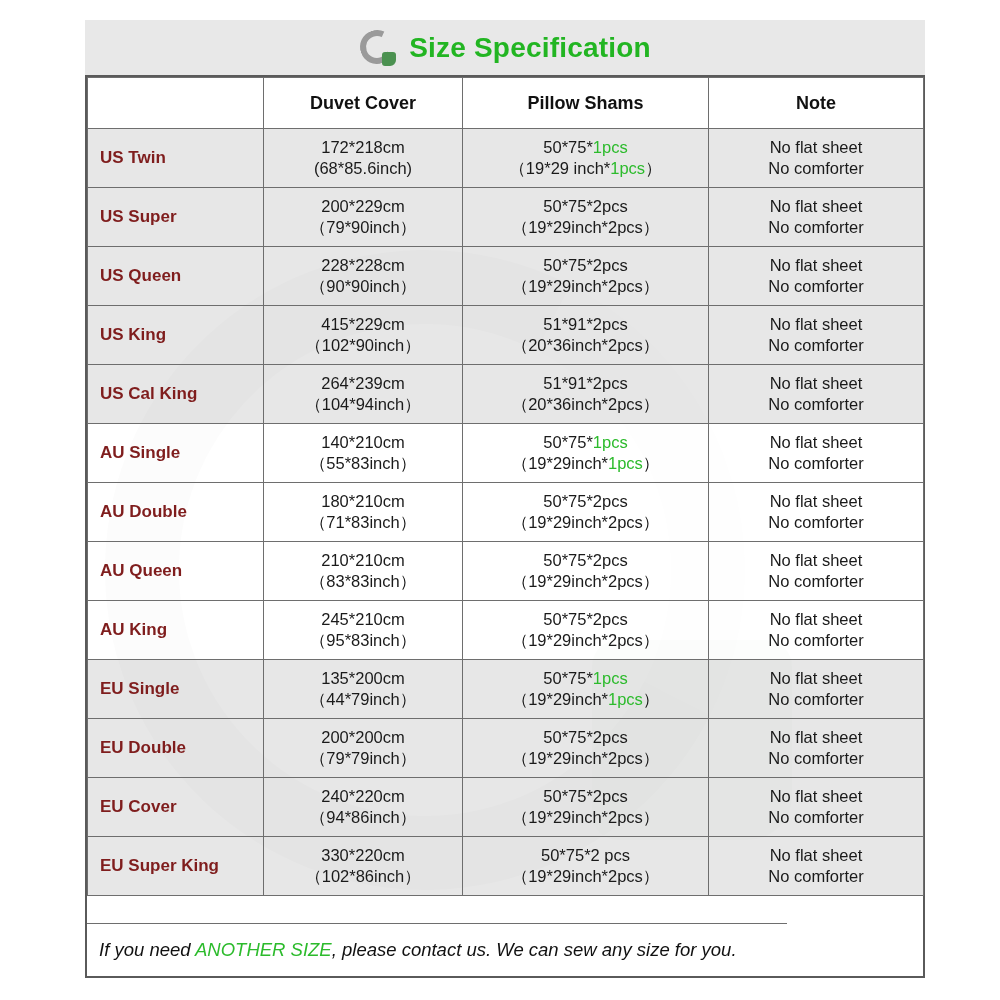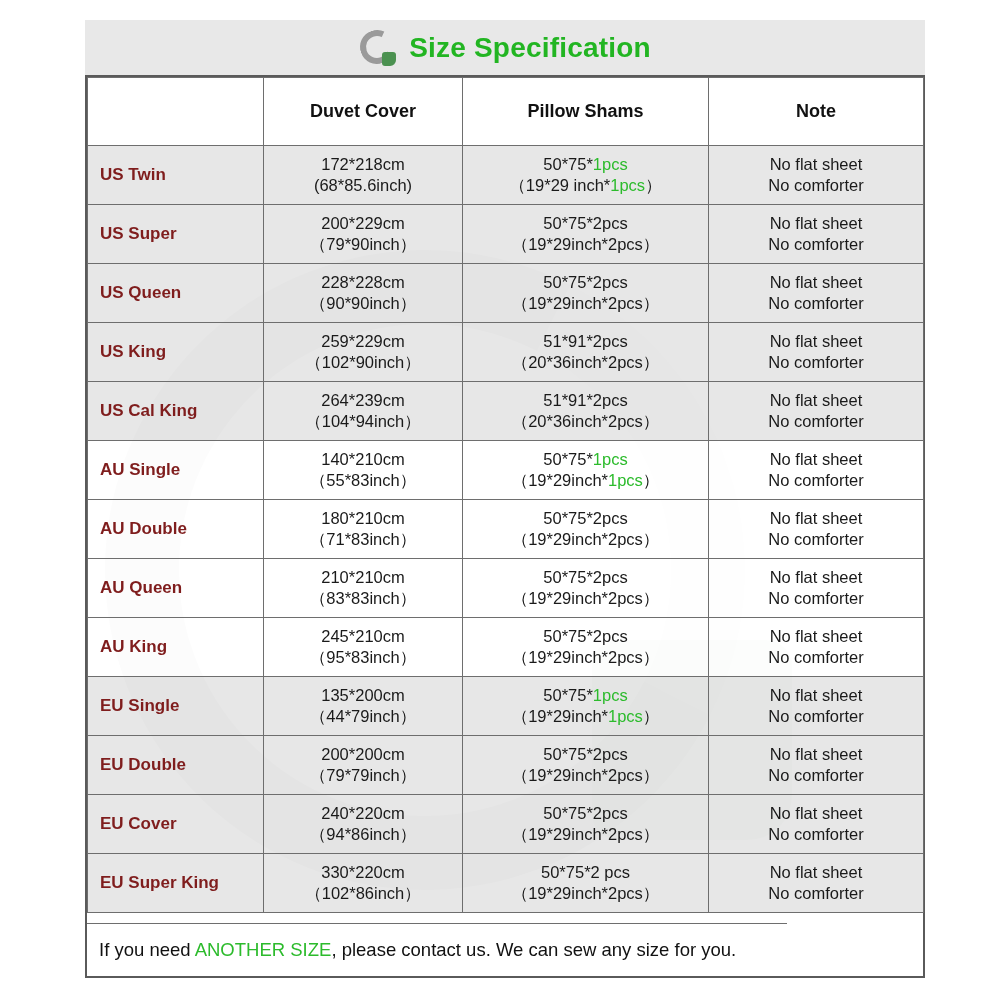"Duvet Cover" .table th { height: 68px -> 51px }
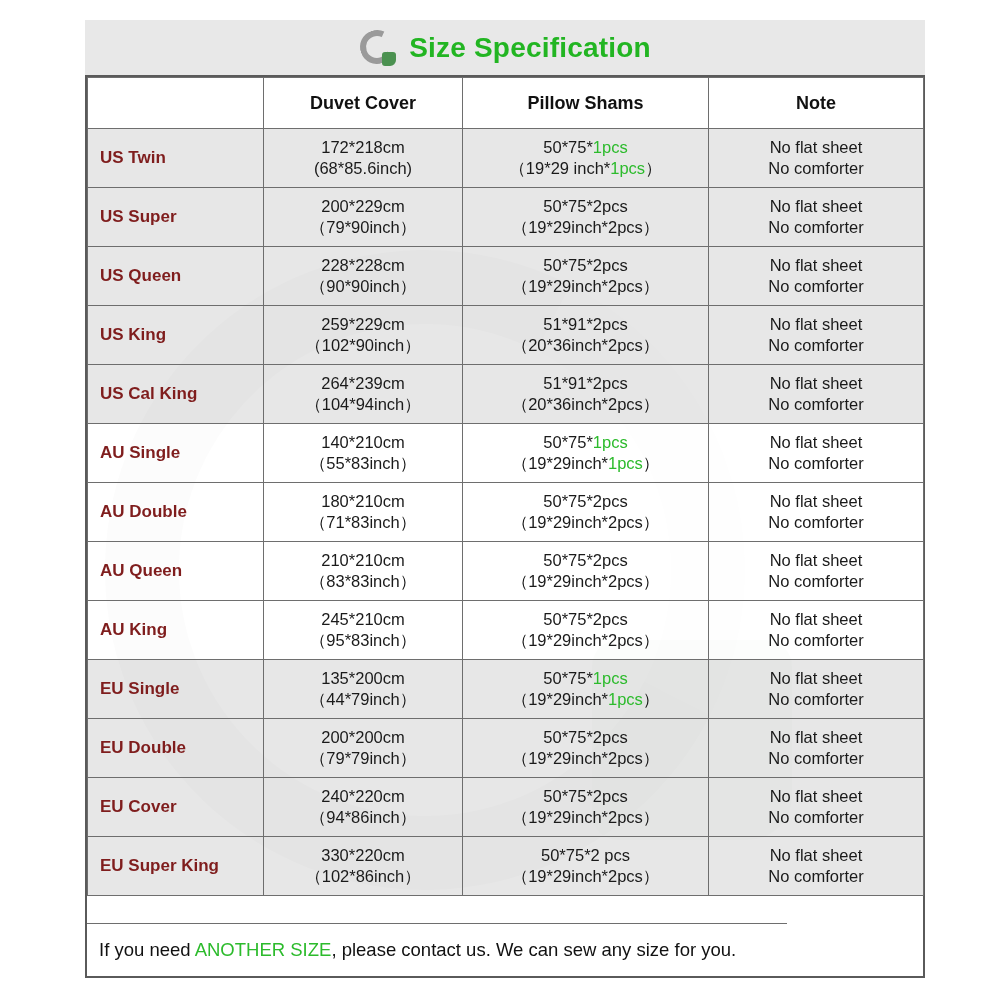"259*229cm" span.l1 { text: 259 -> 415 }
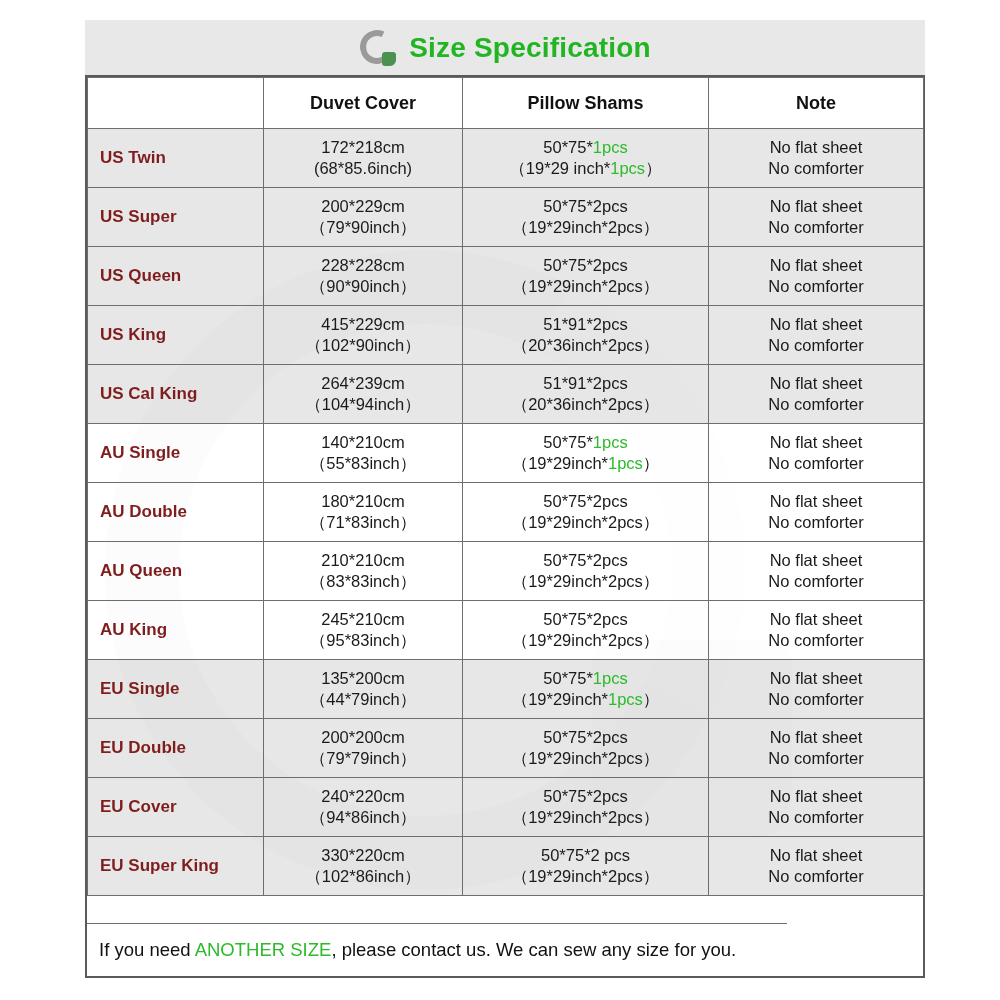"If you need ANOTHER SIZE," .footer { font-style: none -> italic }
